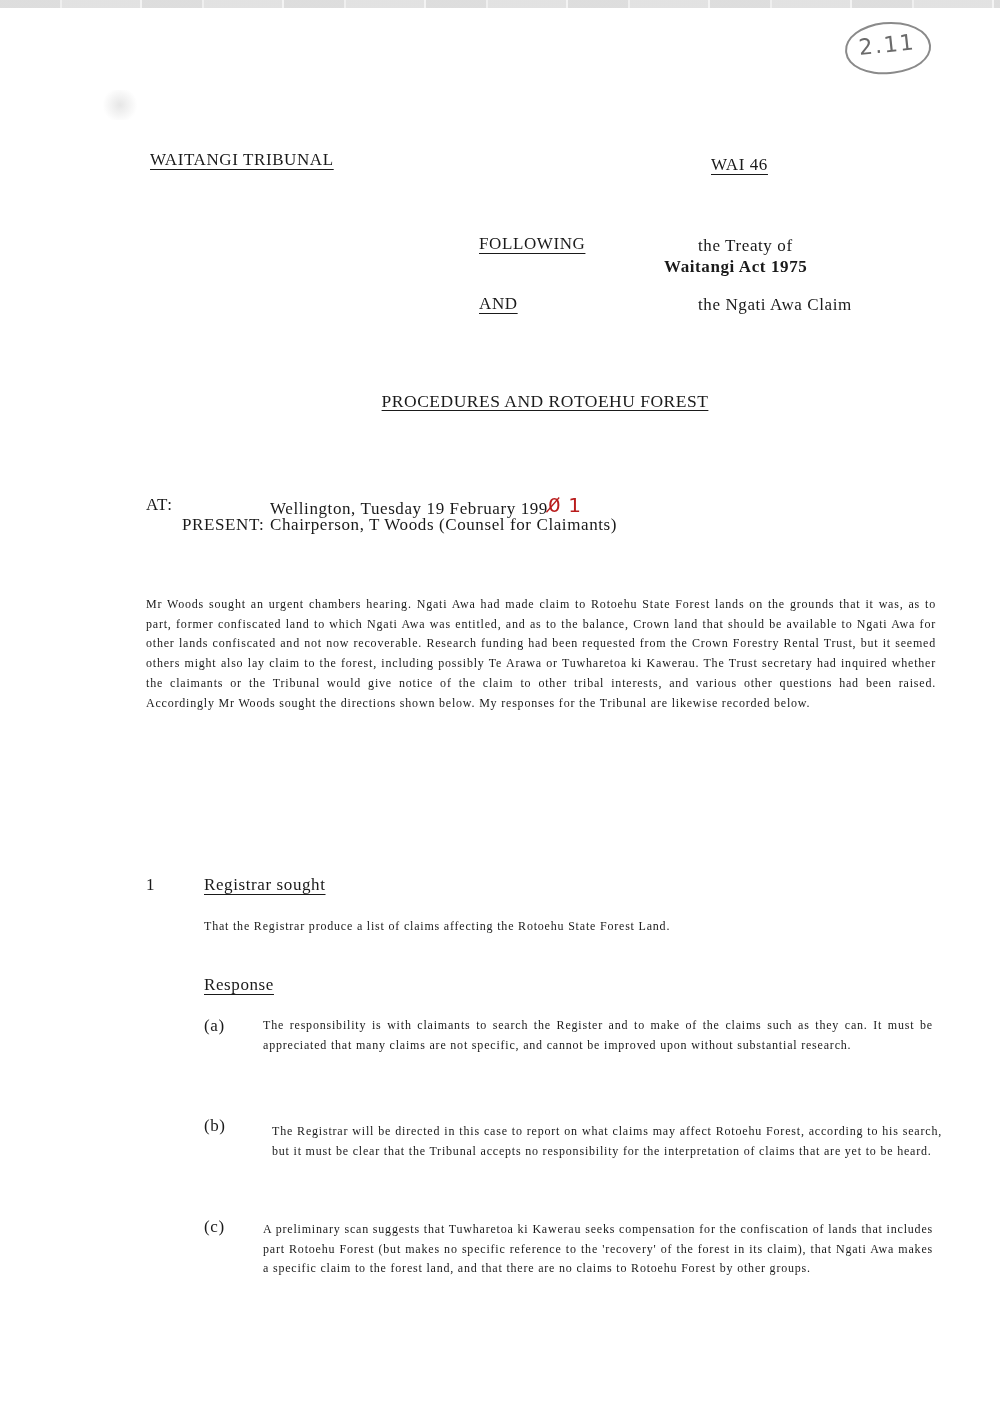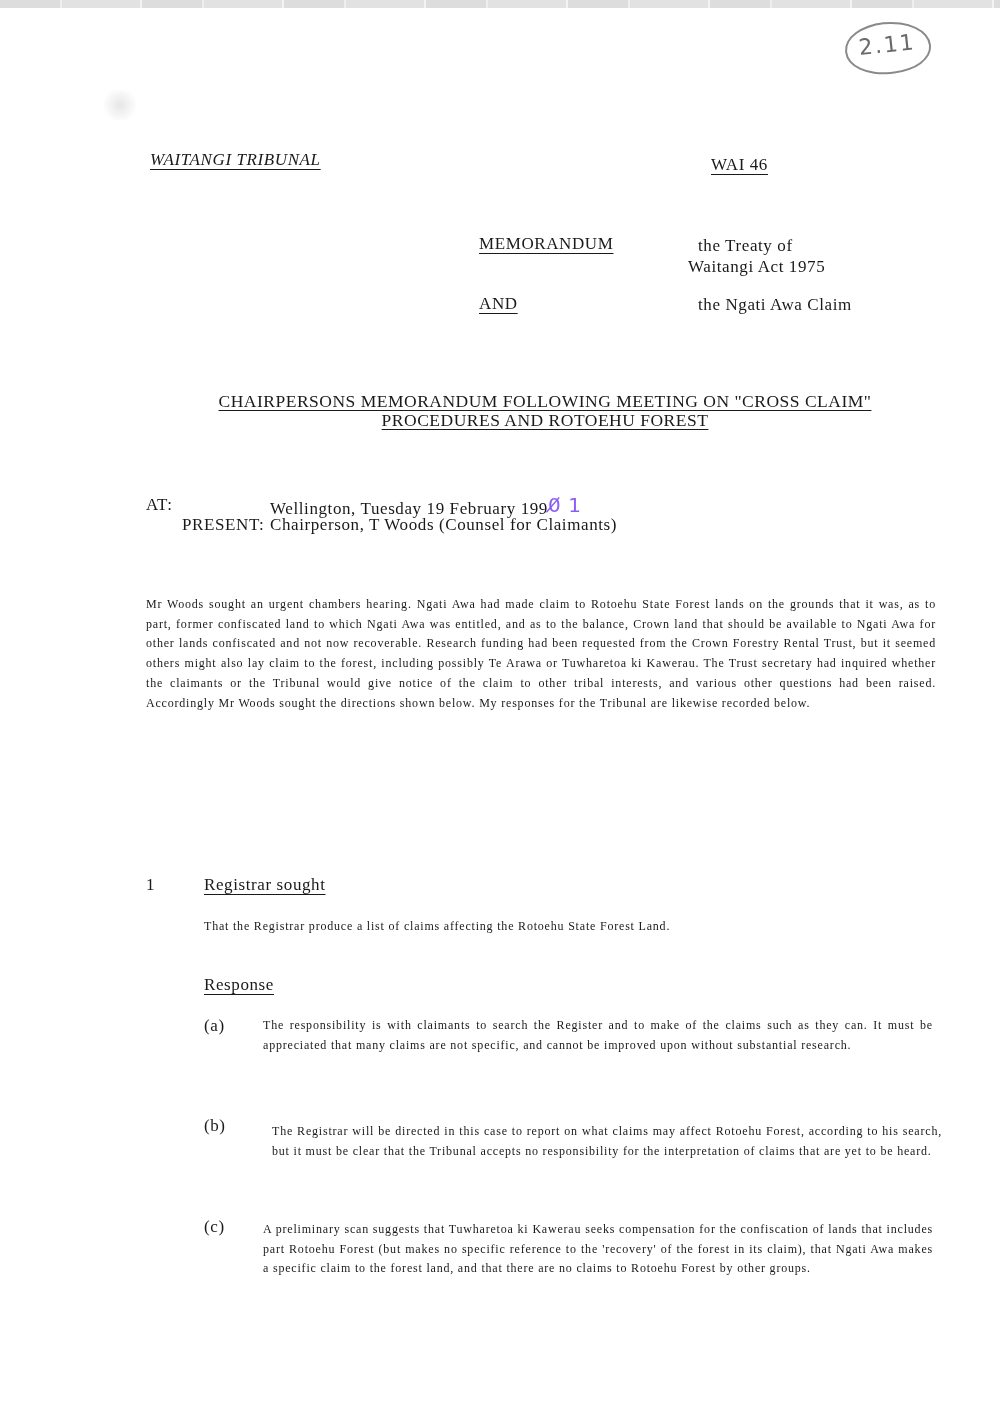"WAITANGI TRIBUNAL" div.abs { font-style: italic -> none }
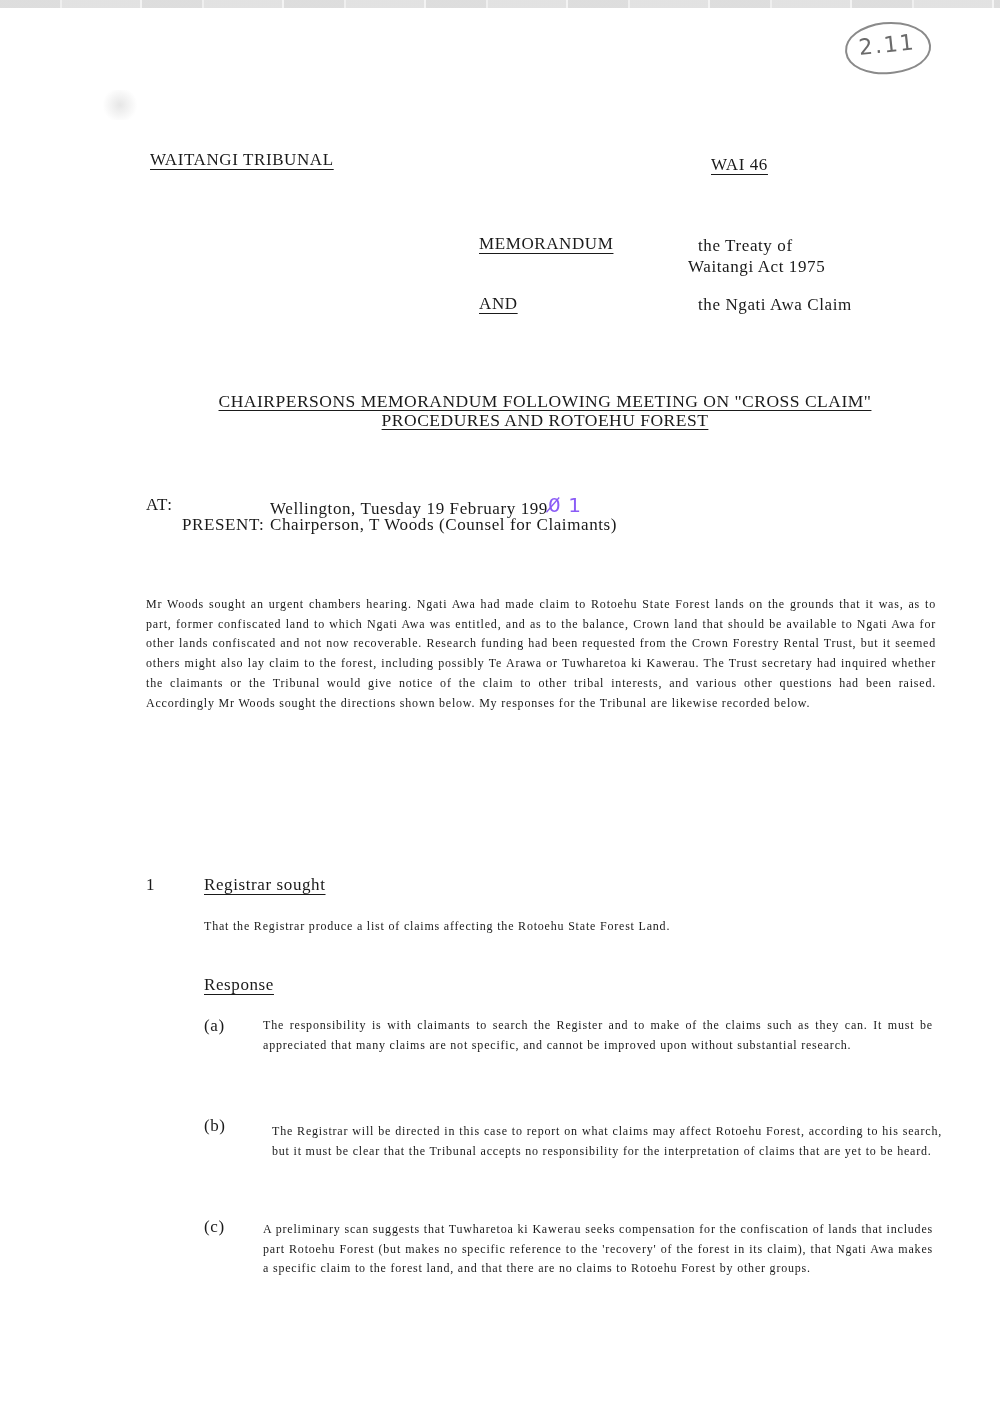"MEMORANDUM" div.abs { text: MEMORANDUM -> FOLLOWING }
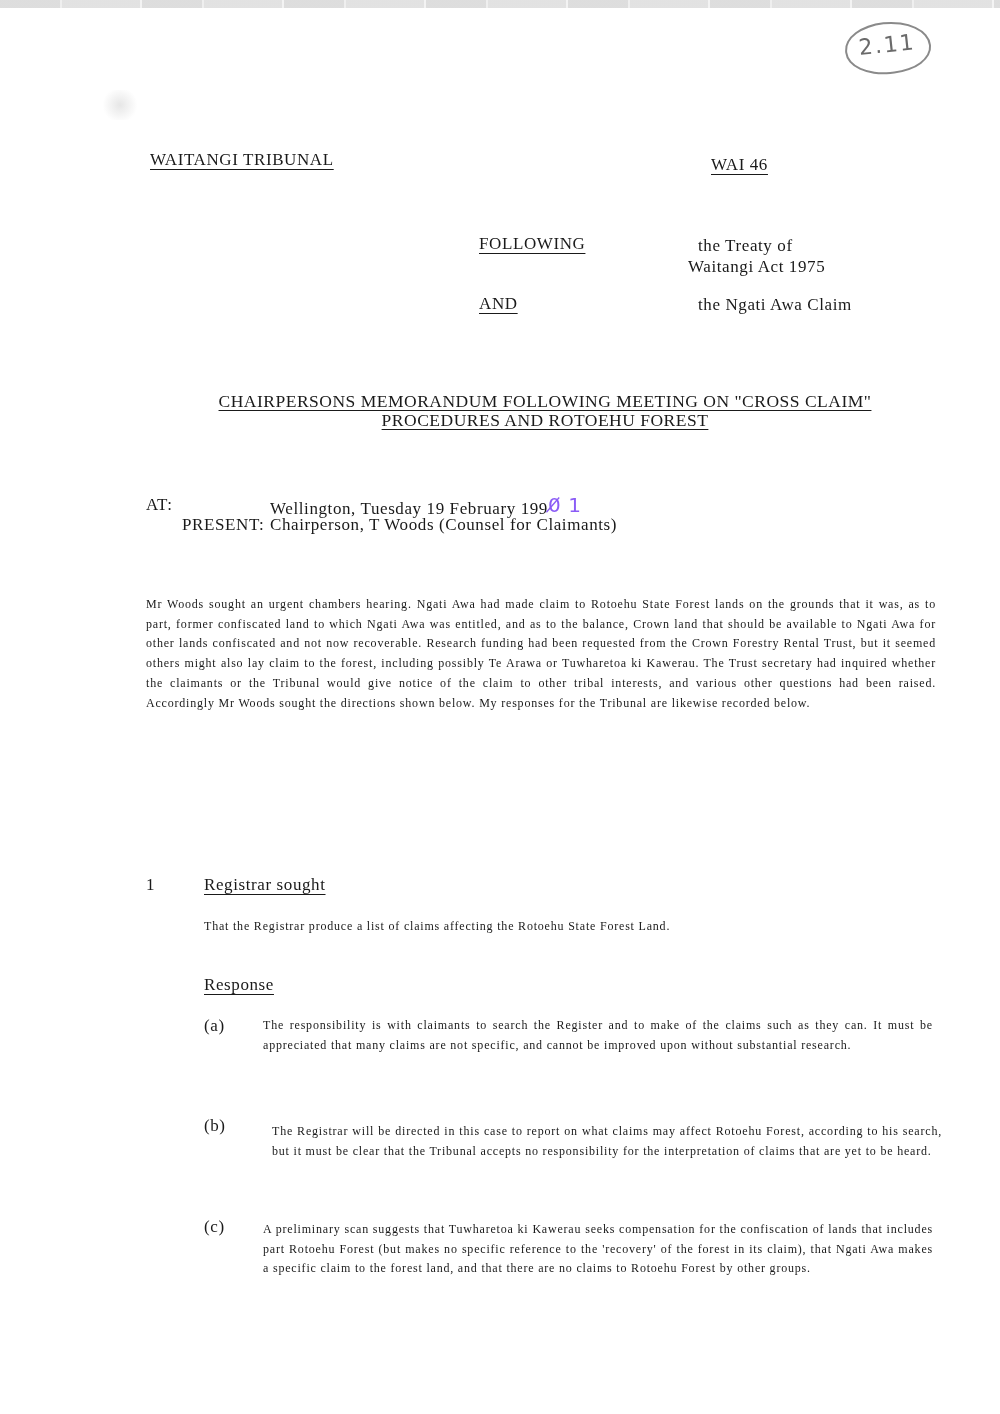"Waitangi Act 1975" div.abs { font-weight: none -> bold; left: 688px -> 664px }
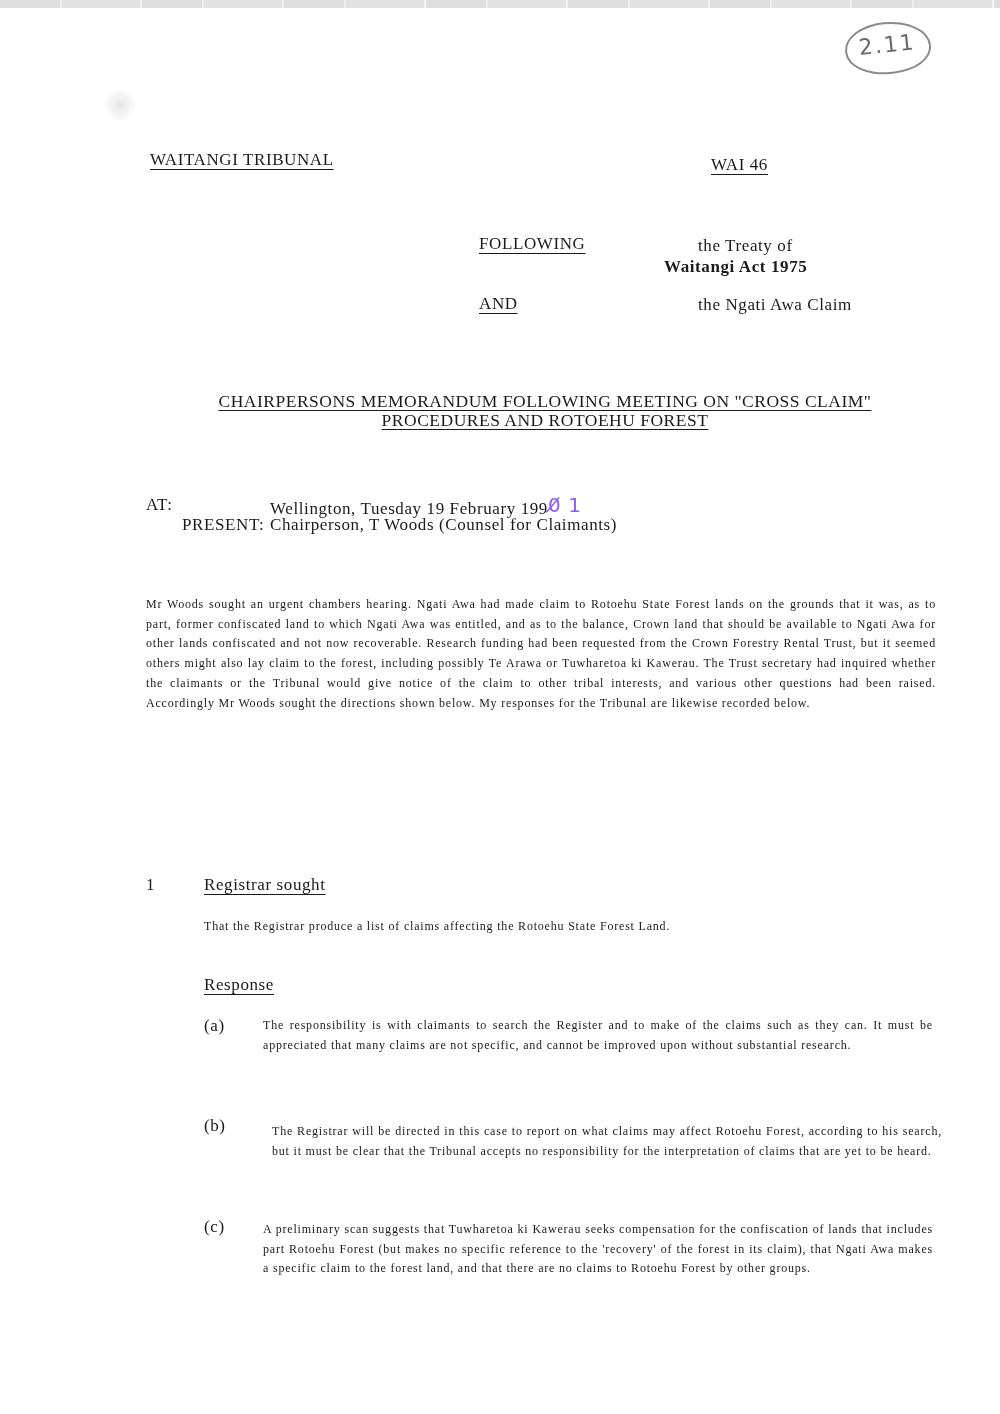"CHAIRPERSONS MEMORANDUM FOLLOWING" div { html: <div>CHAIRPERSONS MEMORANDUM FOLLOWING MEETING ON "CROSS CLAIM"</div> -> none }
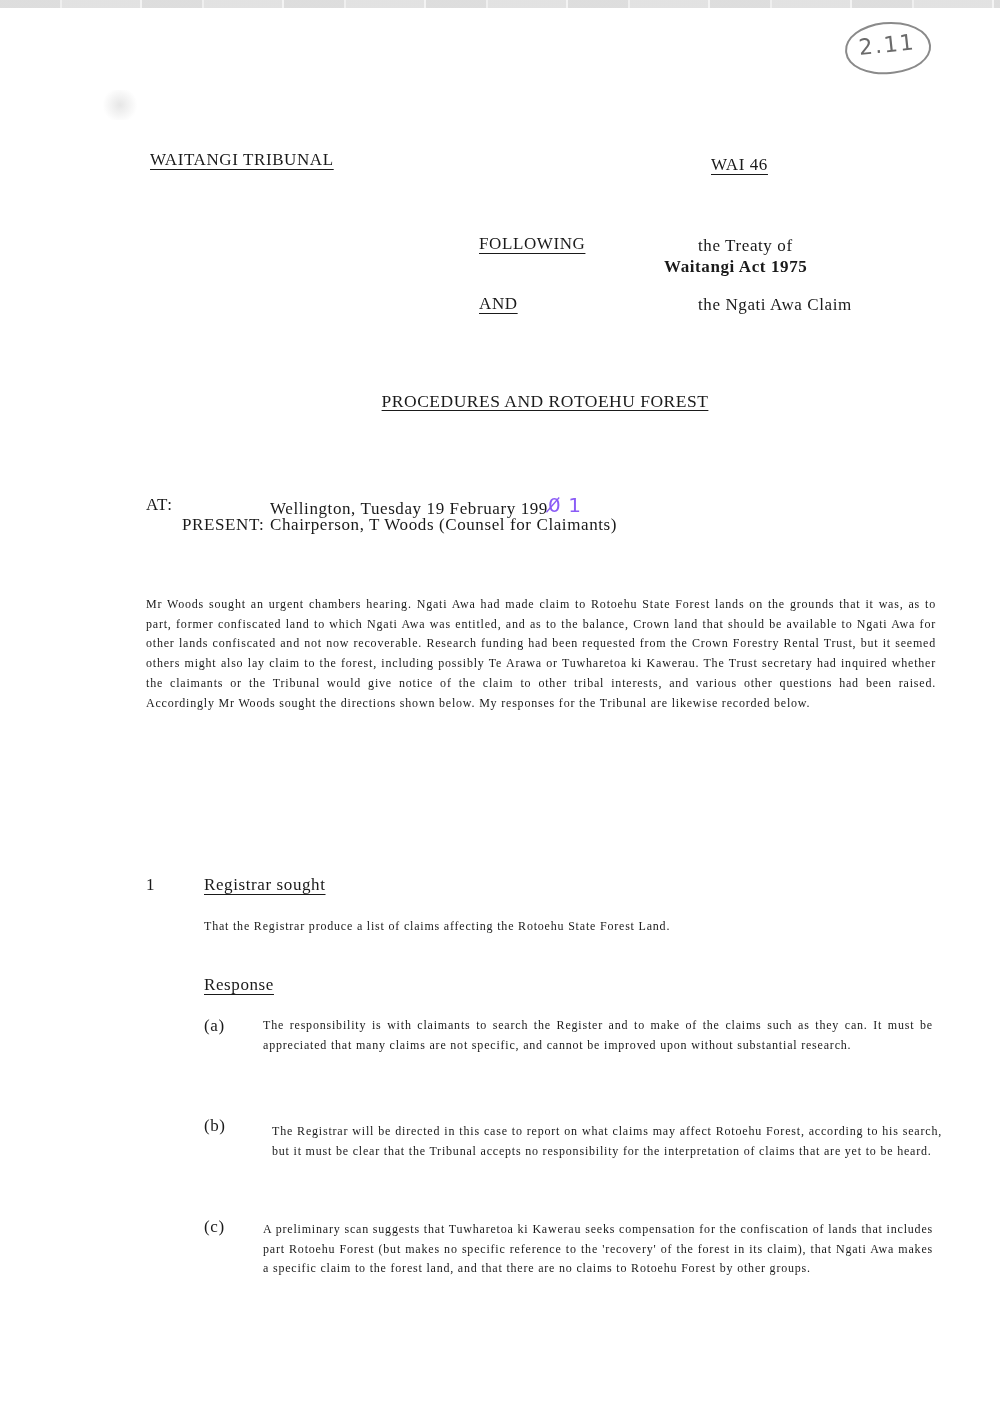"0̸ 1" .hw { color: #8b5cf6 -> #b91c1c }
